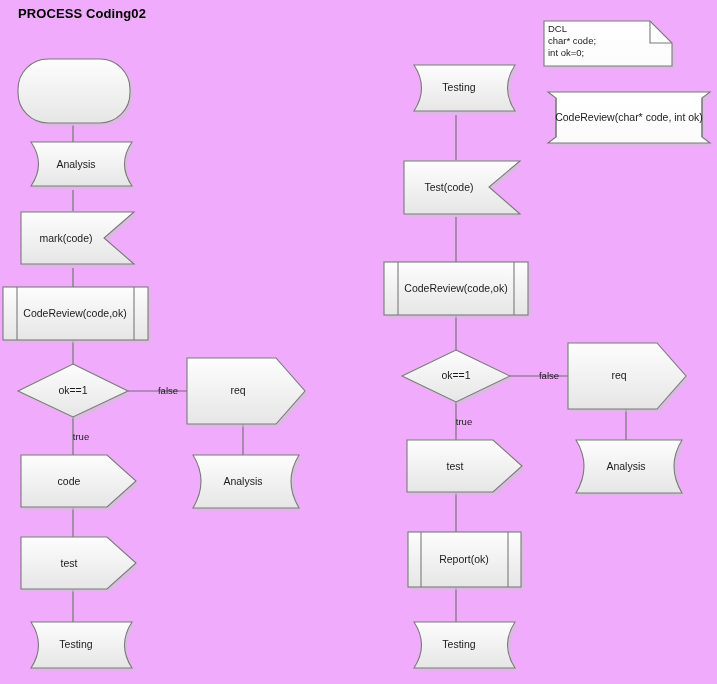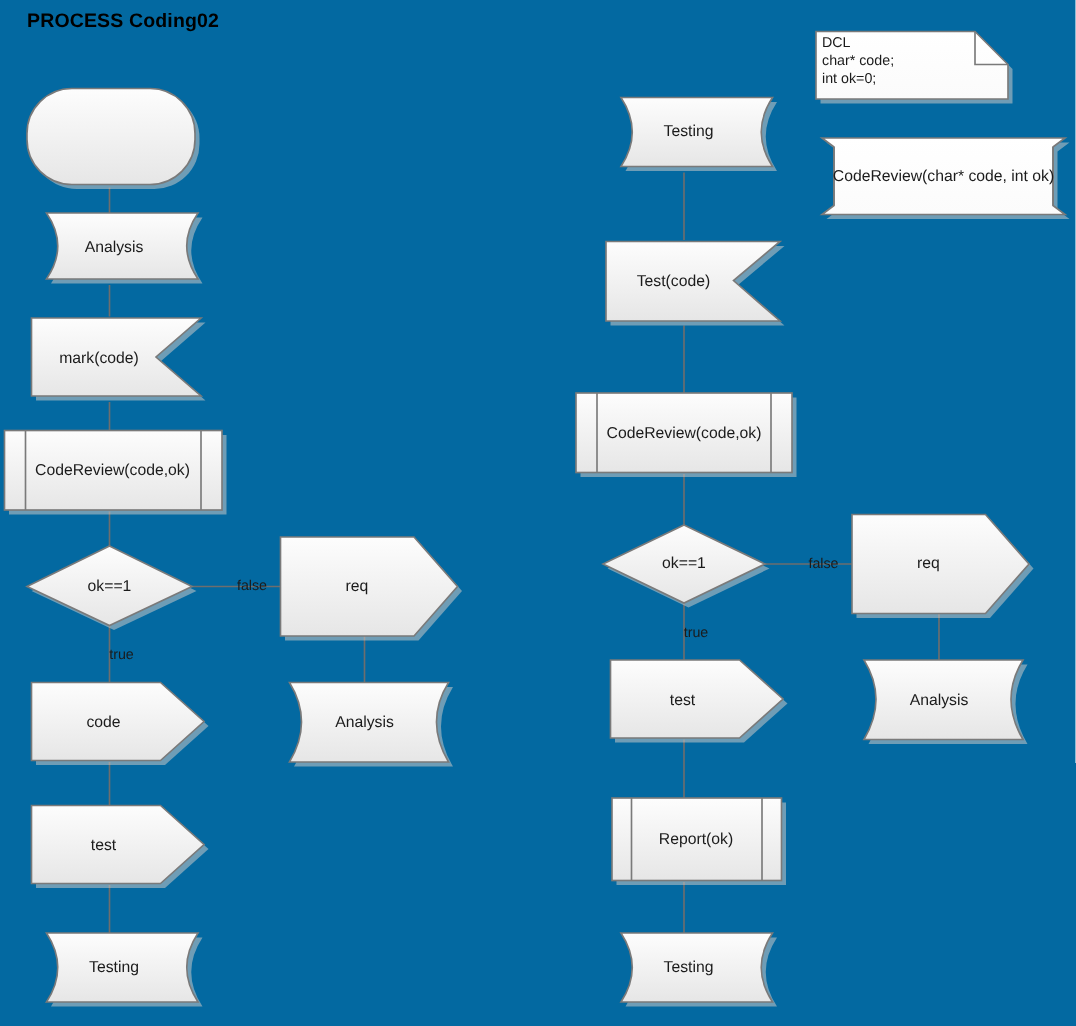"PROCESS Coding02" #canvas { background: #0369a1 -> #f0abfc }
